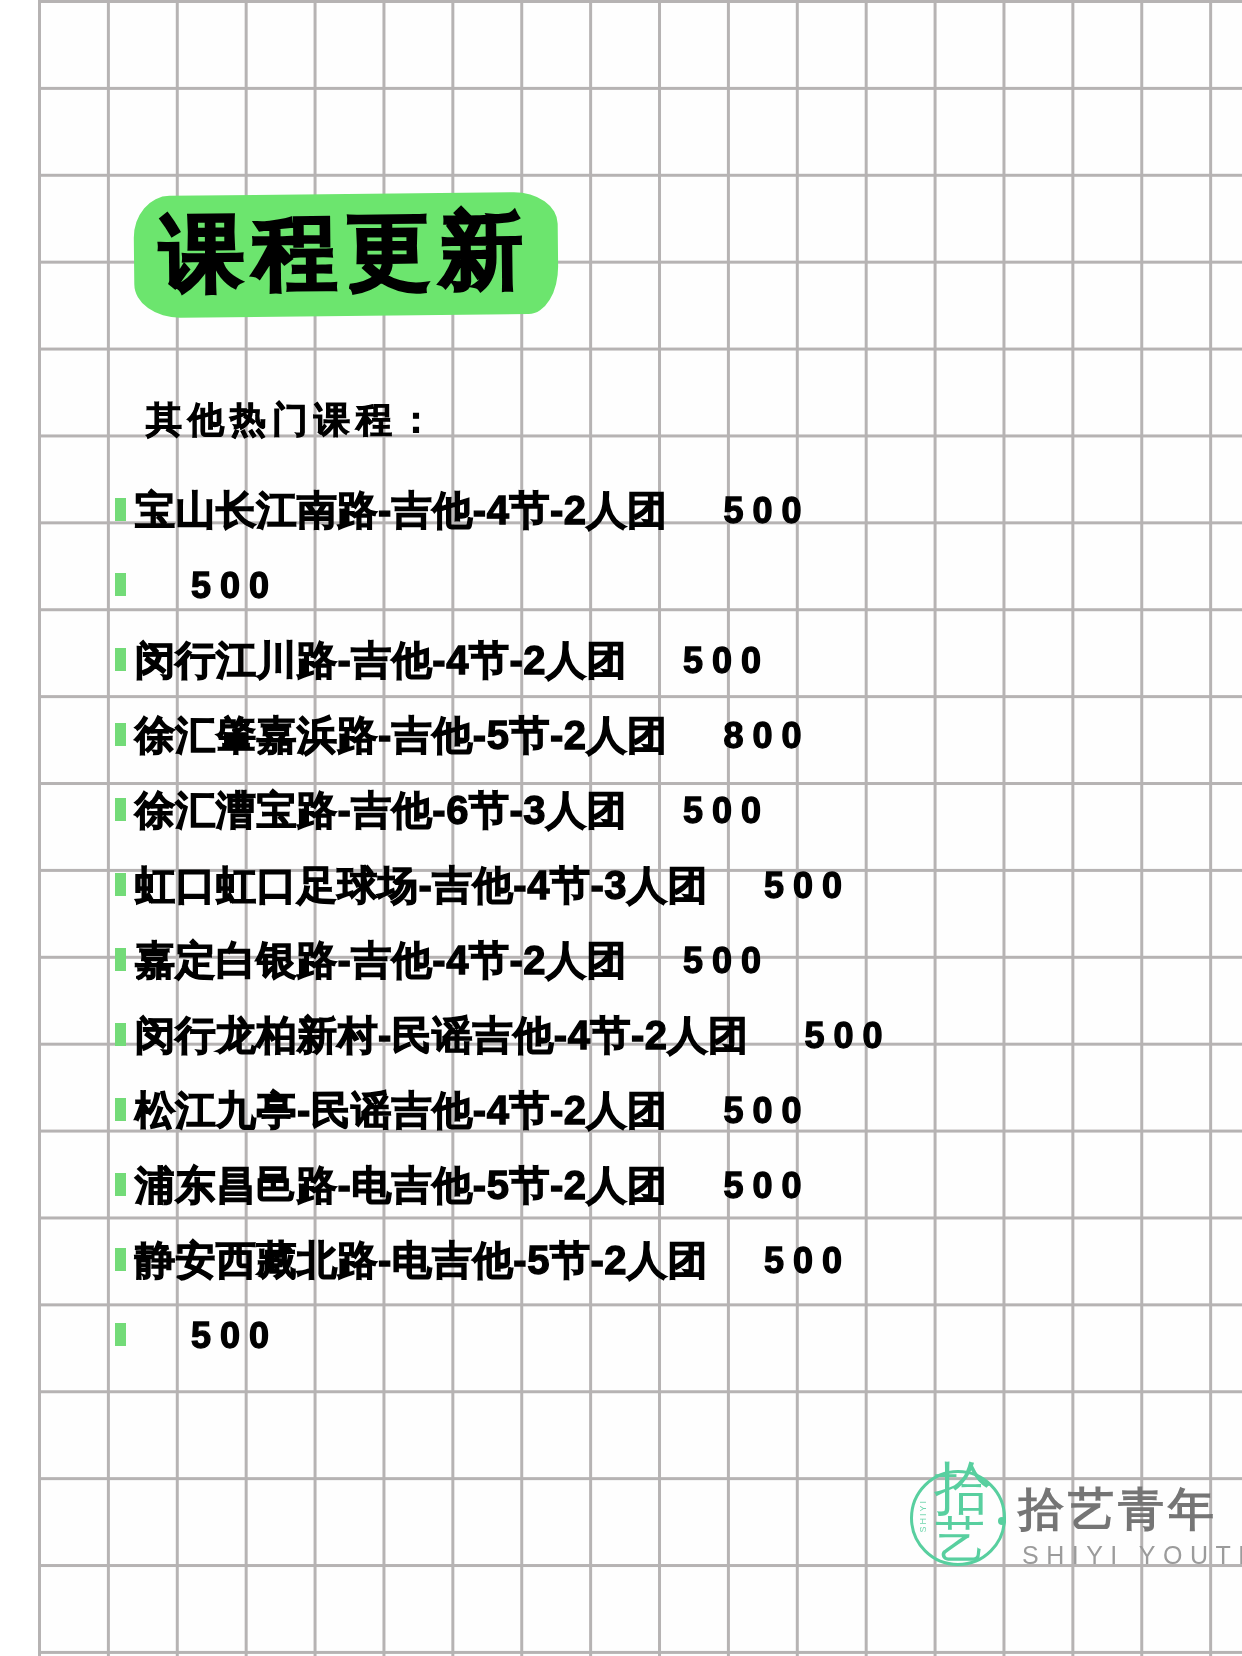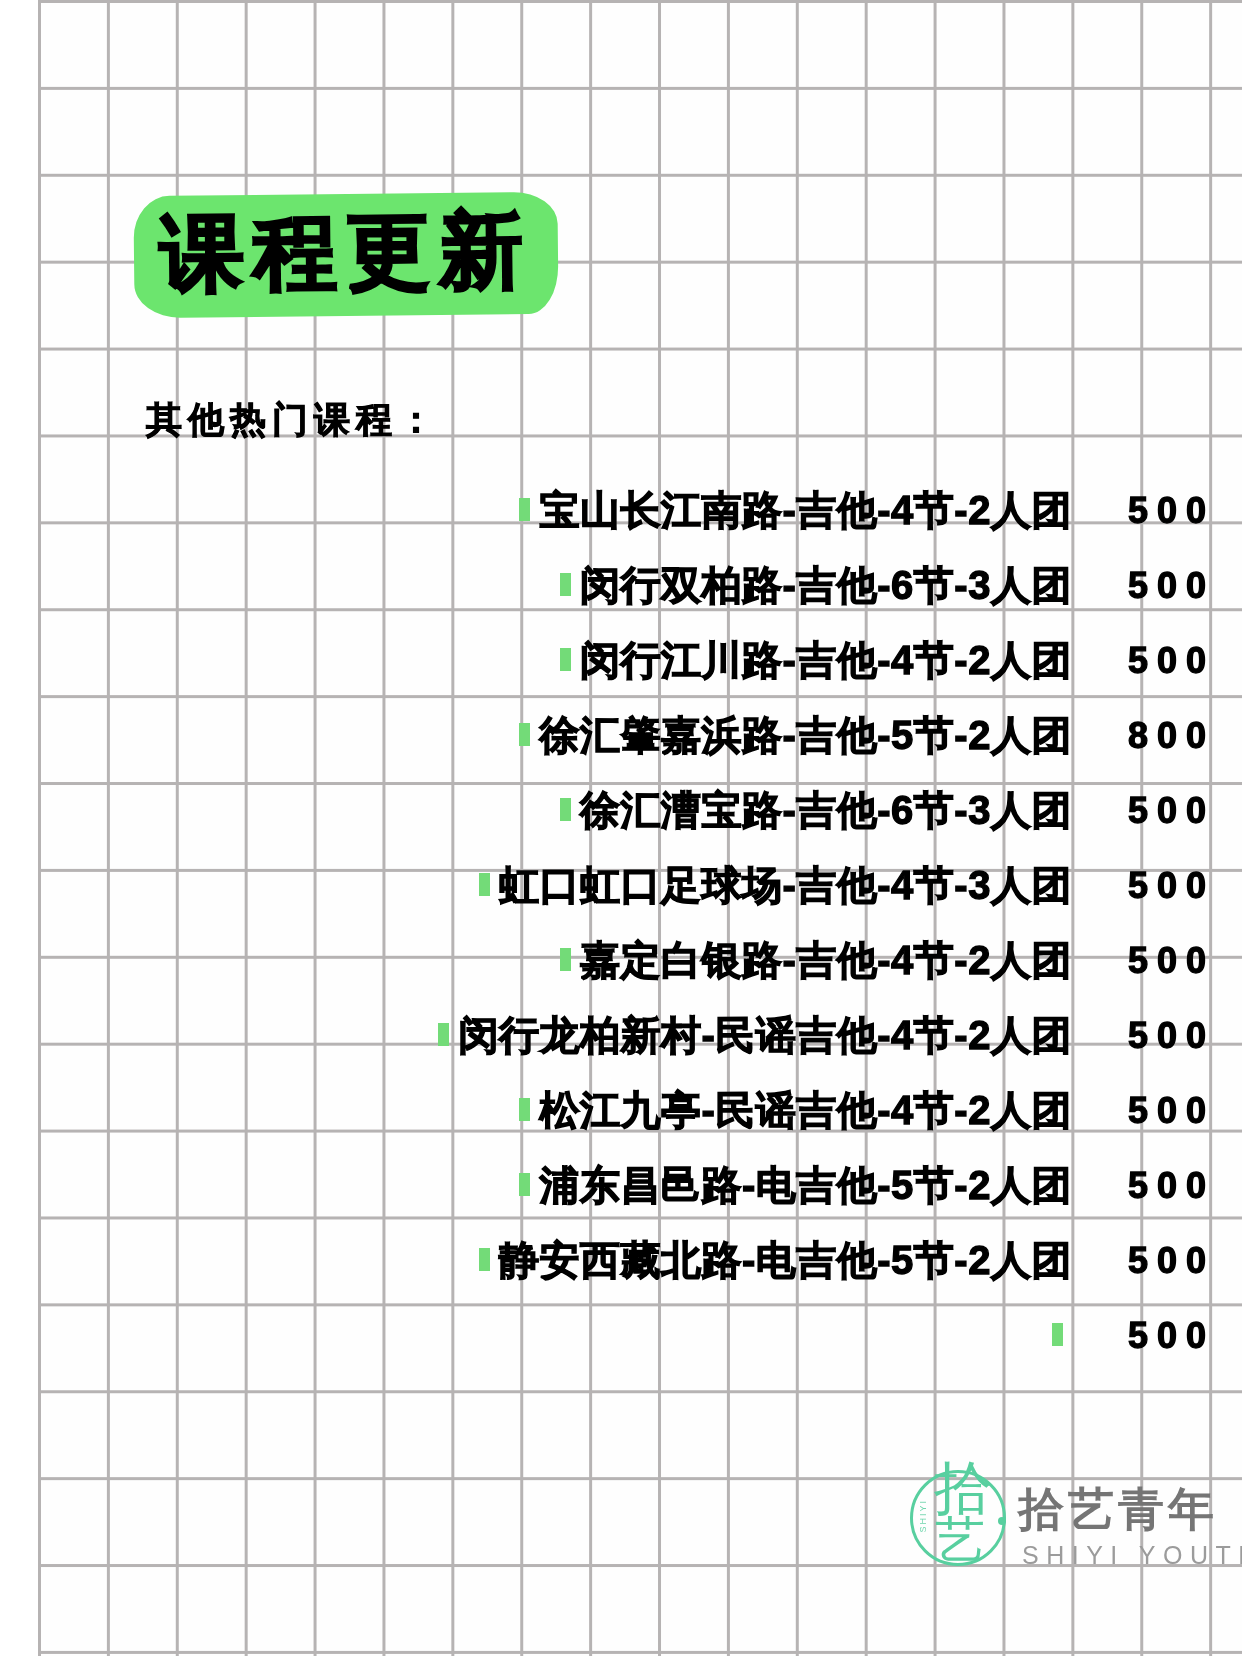"宝山长江南路-吉他-4节-2人团" .course-row { justify-content: flex-end -> none }
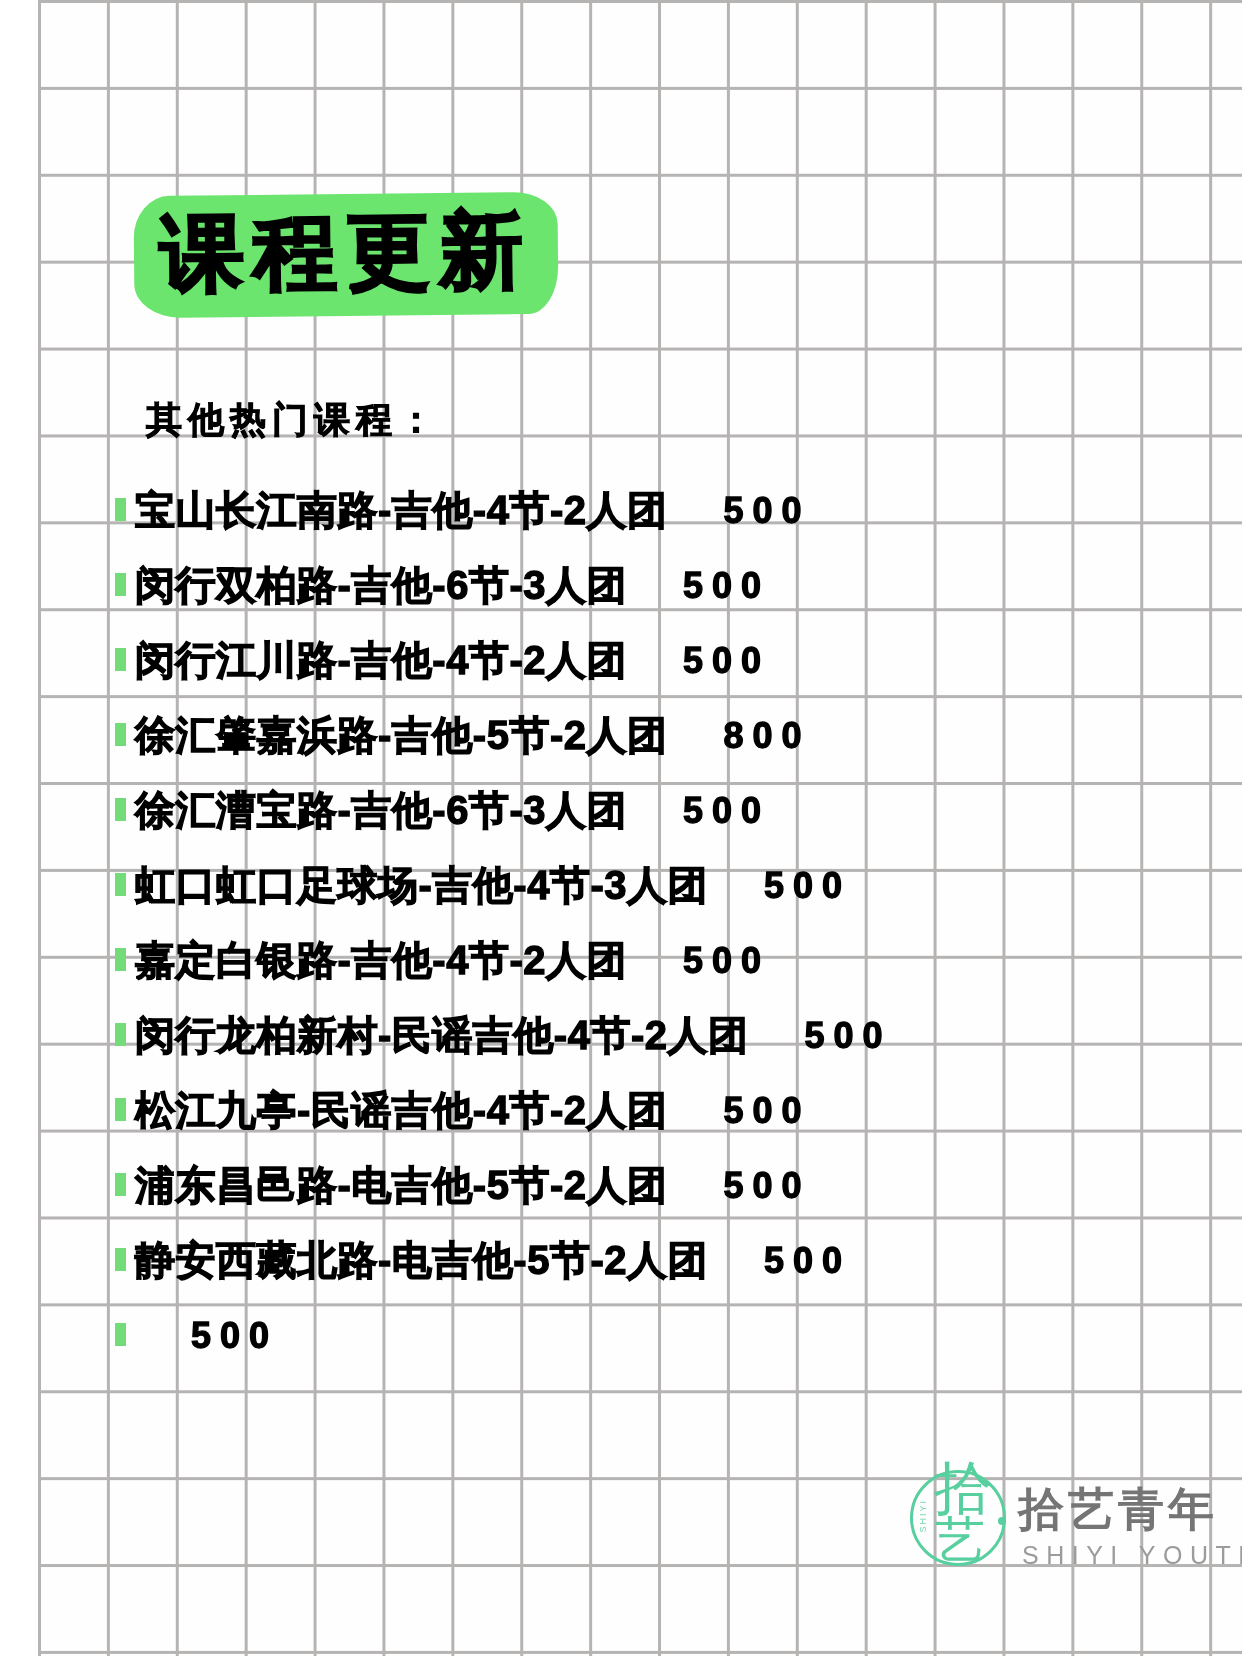"闵行双柏路-吉他-6节-3人团" span.course-label { html: <span>闵行双柏路-吉他-6节-3人团</span> -> none }
